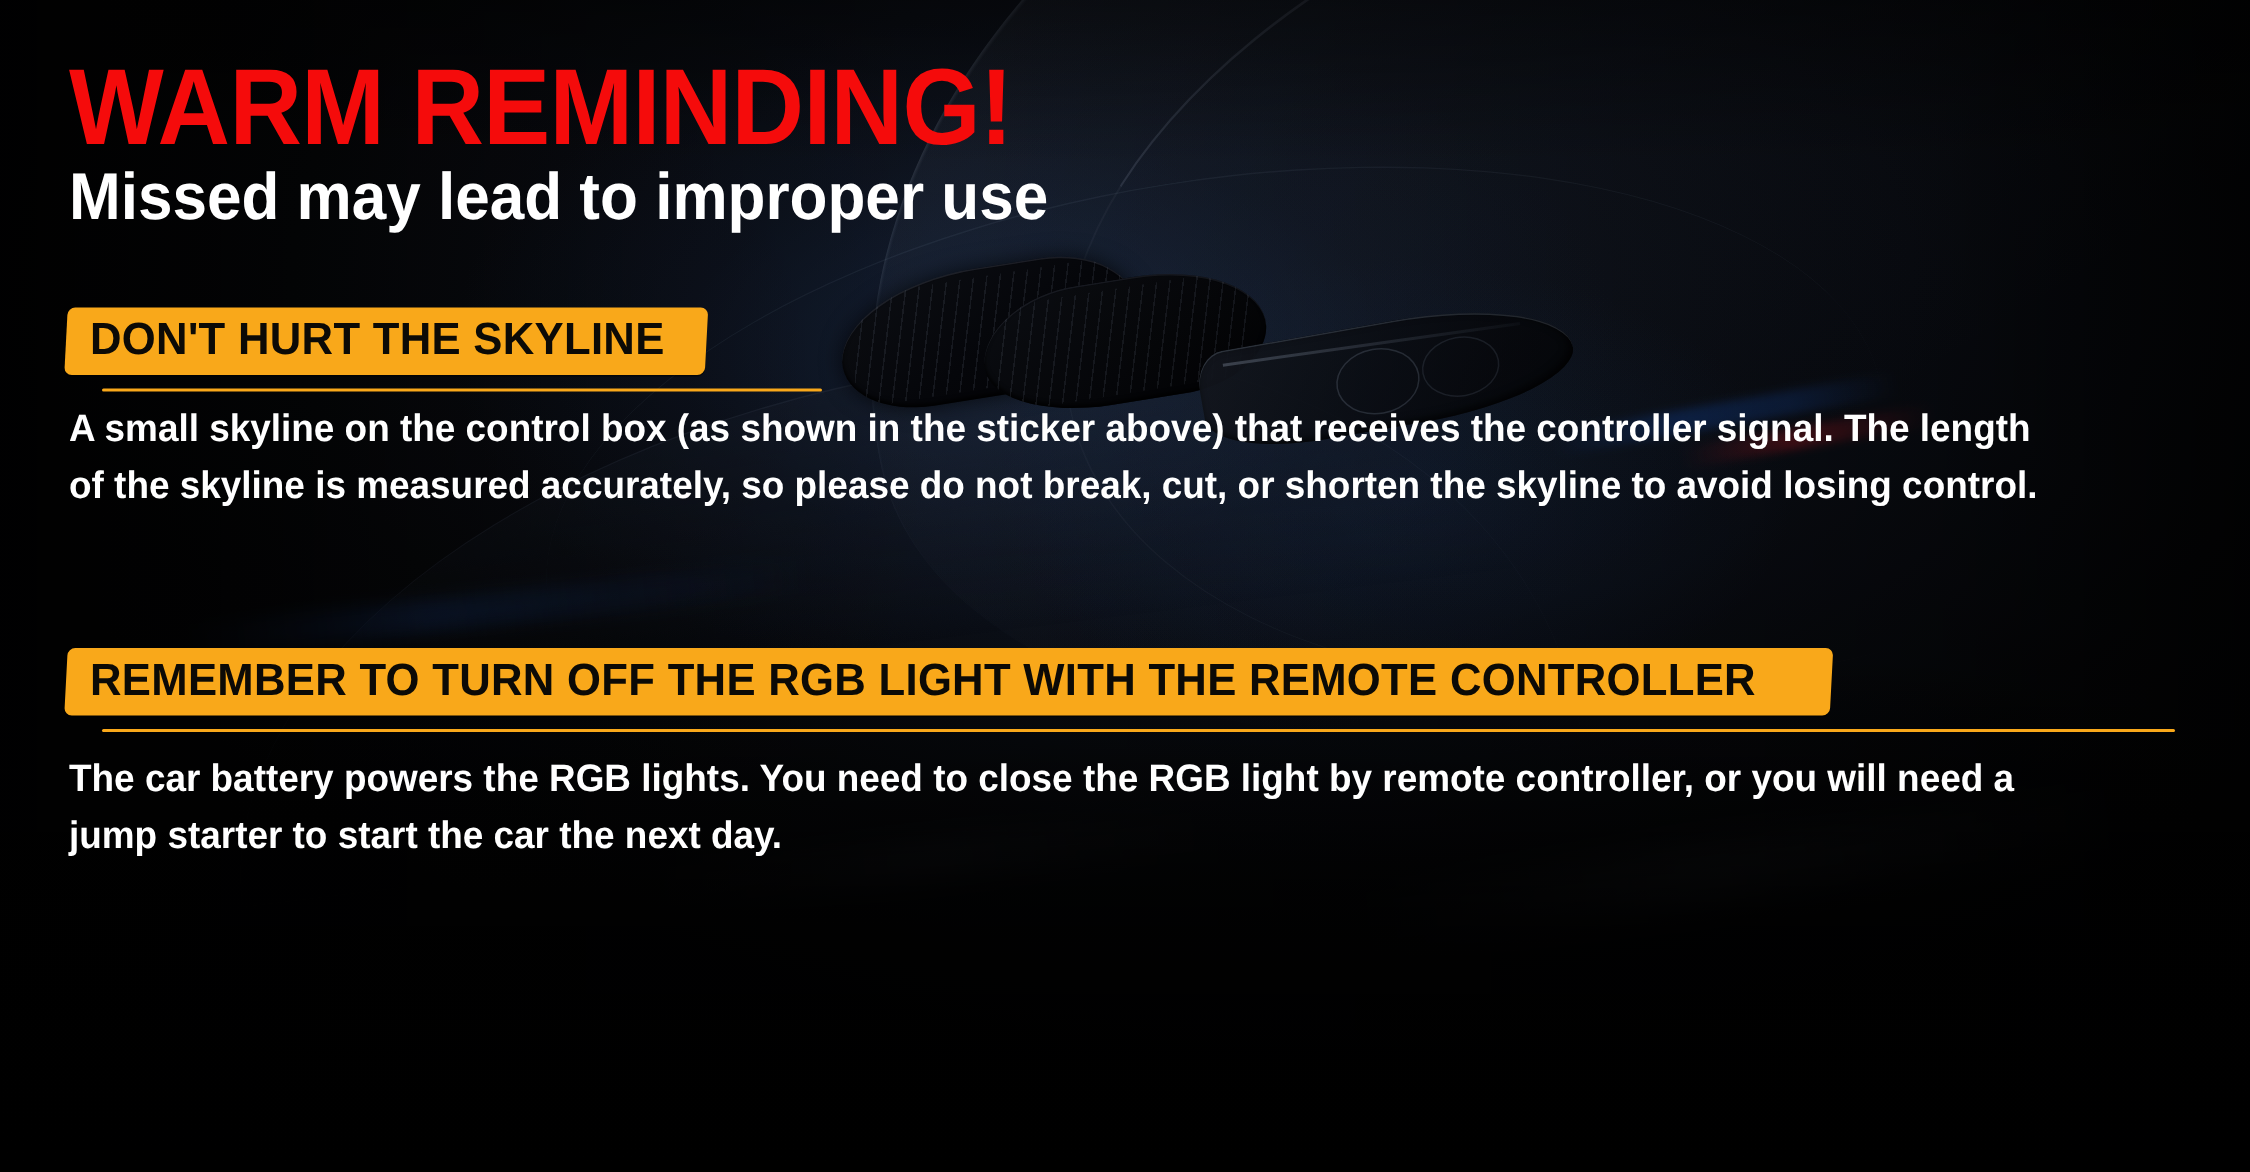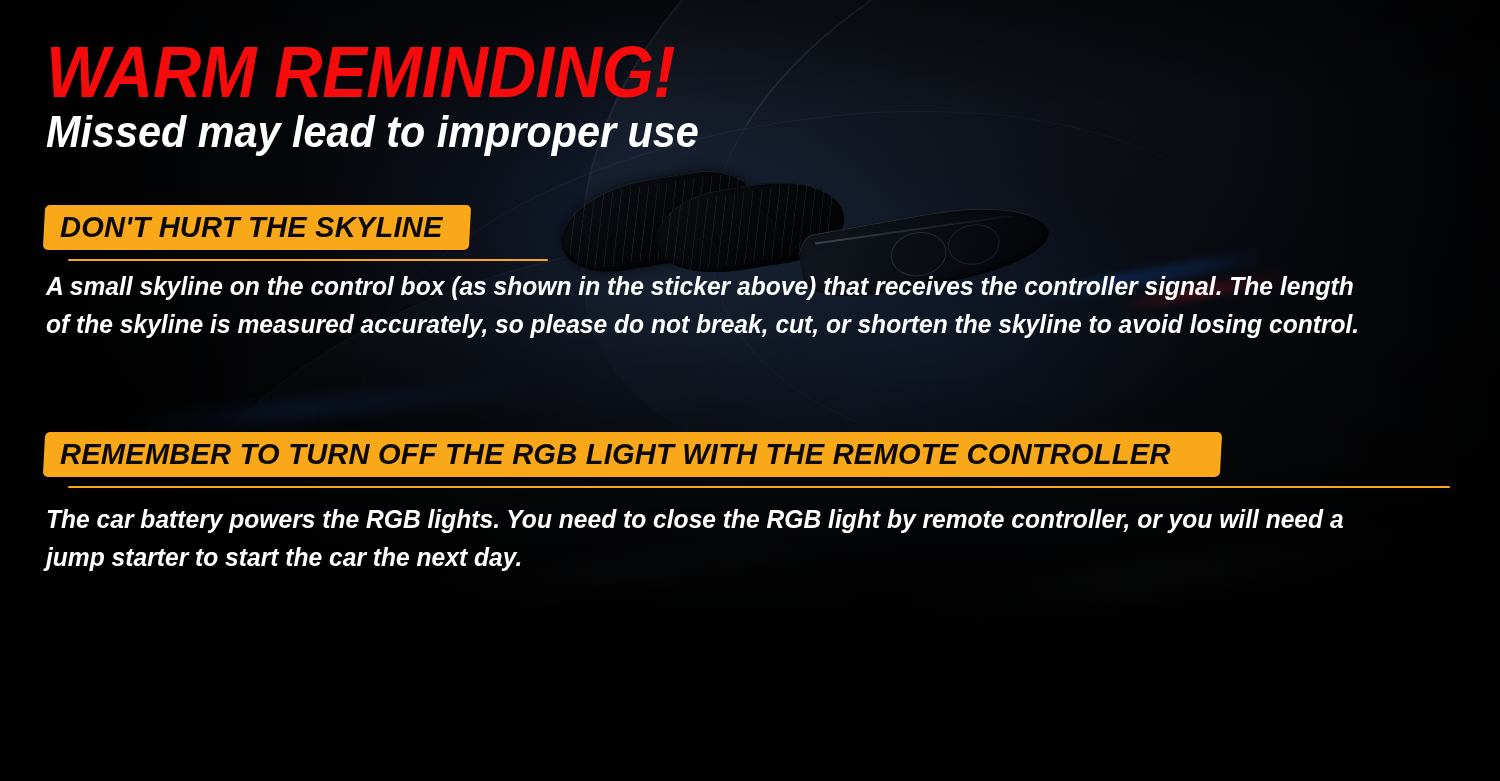"WARM REMINDING!" .content { font-style: italic -> none }
